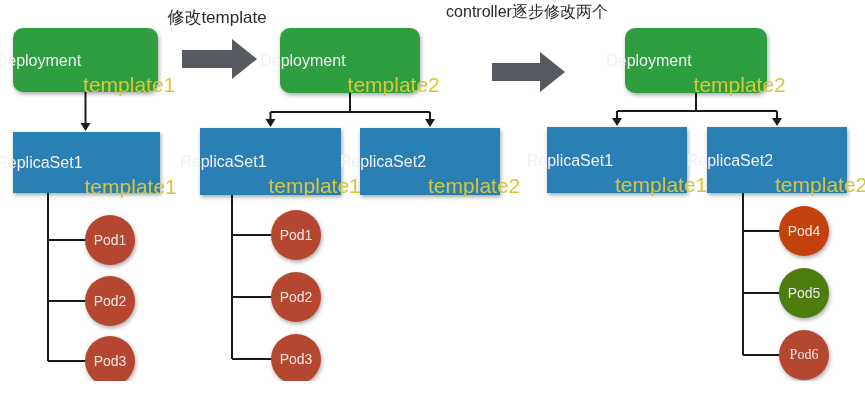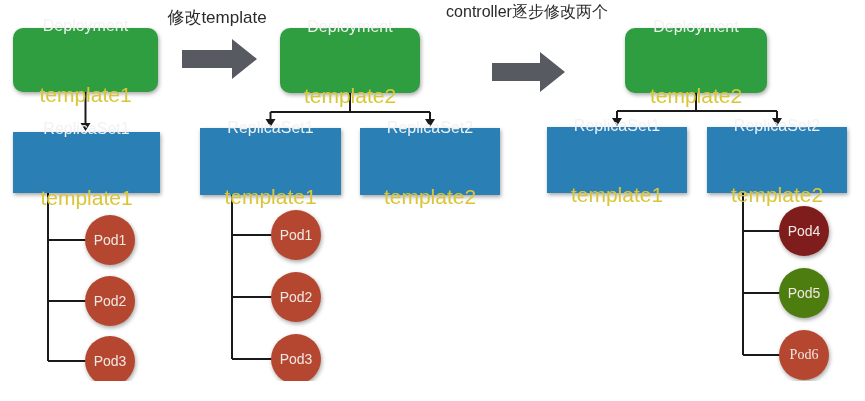"Deployment" .node { flex-direction: column -> row }
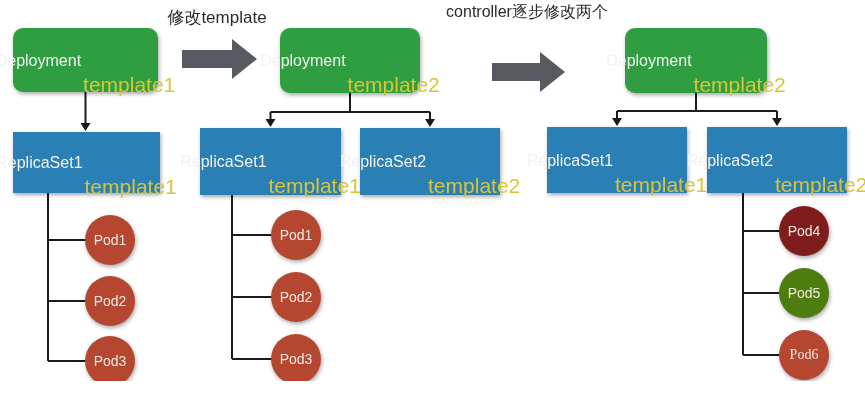"Pod4" div.pod { background-color: #7f1d1d -> #c2410c }
